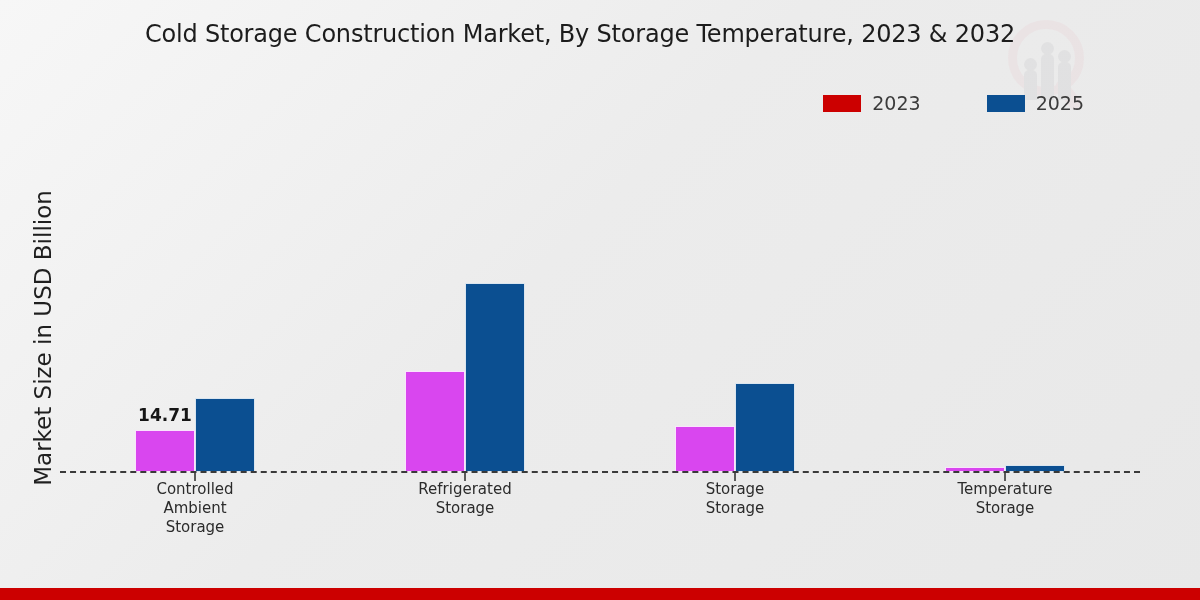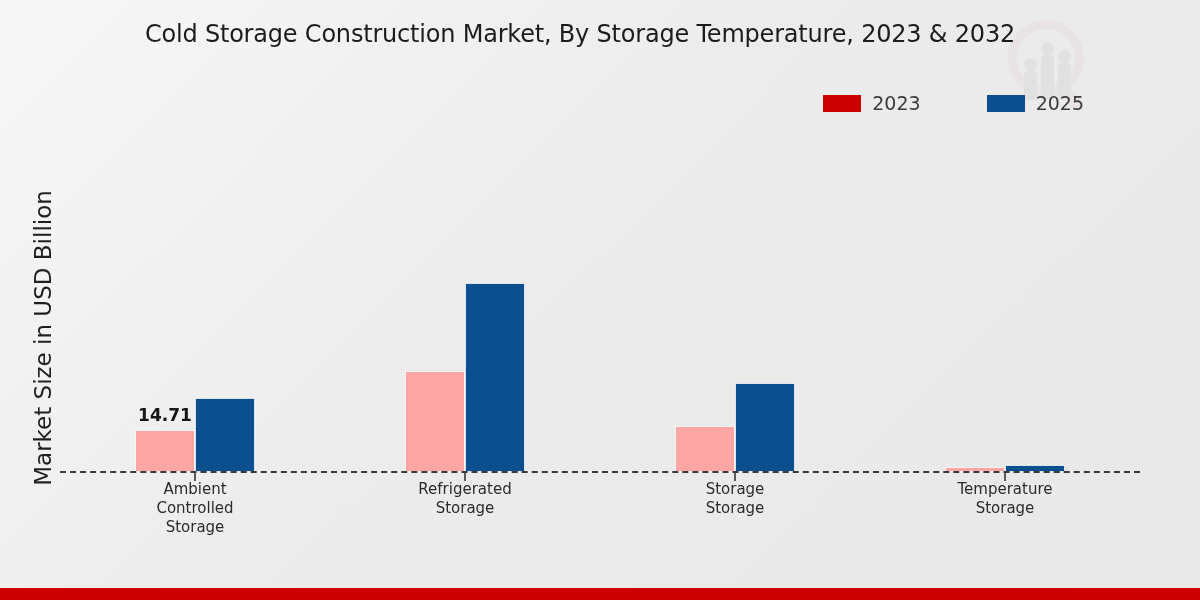"14.71" .bar.red { background: #fca5a5 -> #d946ef }
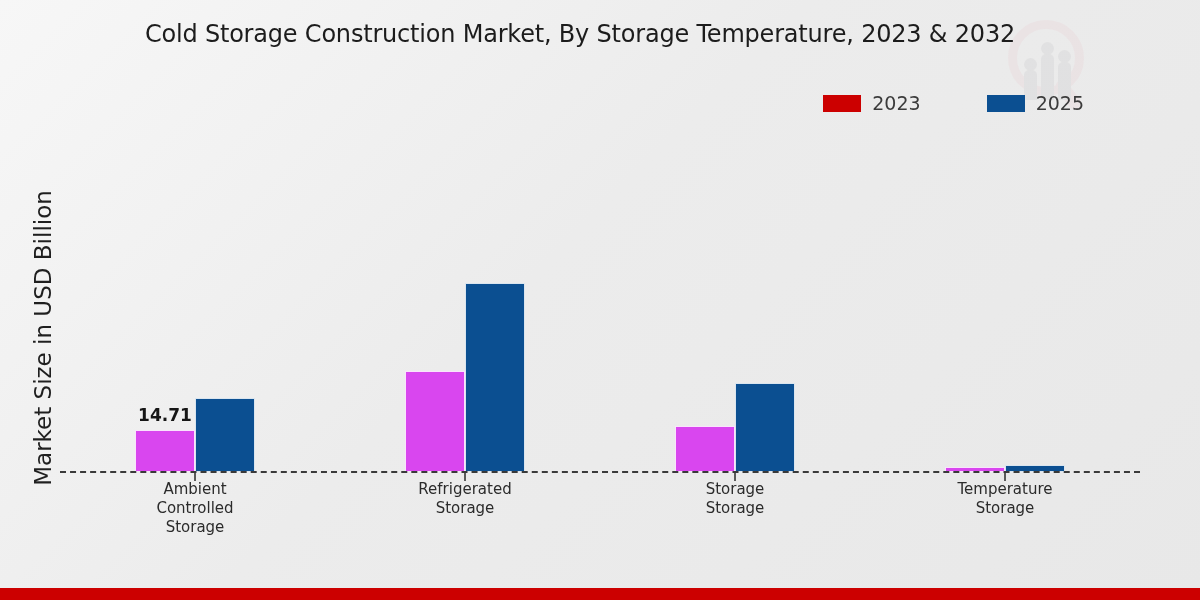"Ambient" div { order: before "Controlled" -> after "Controlled" }
